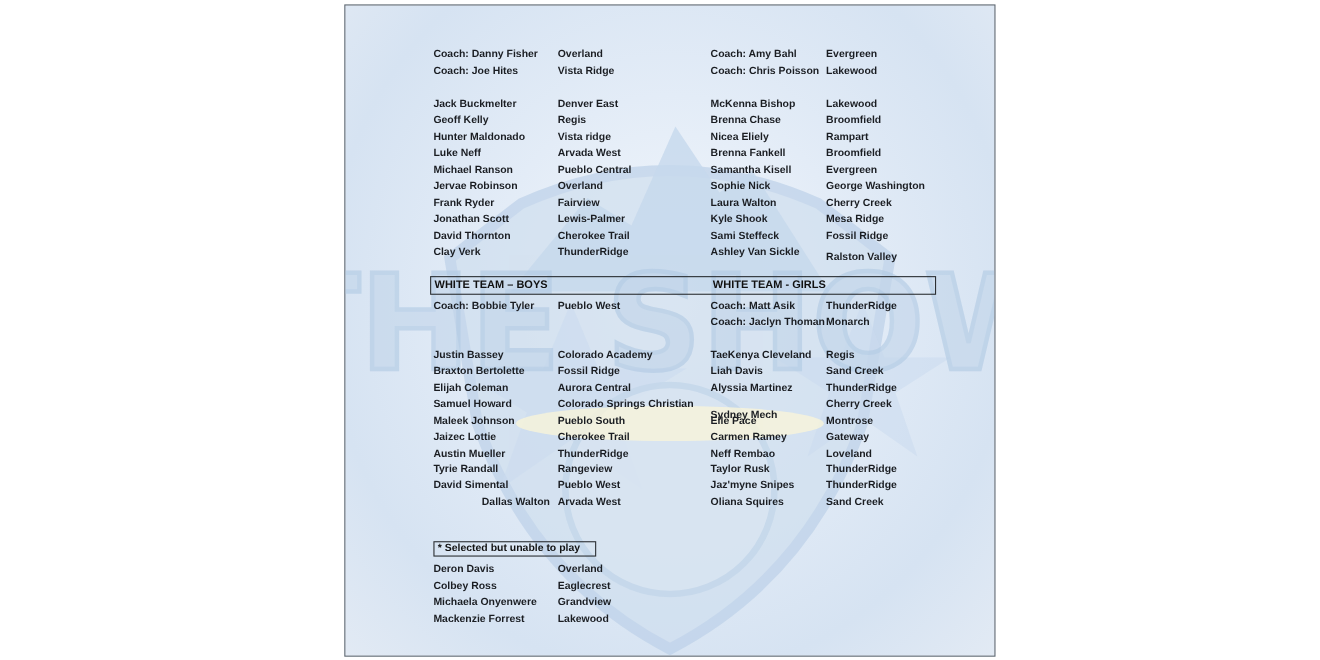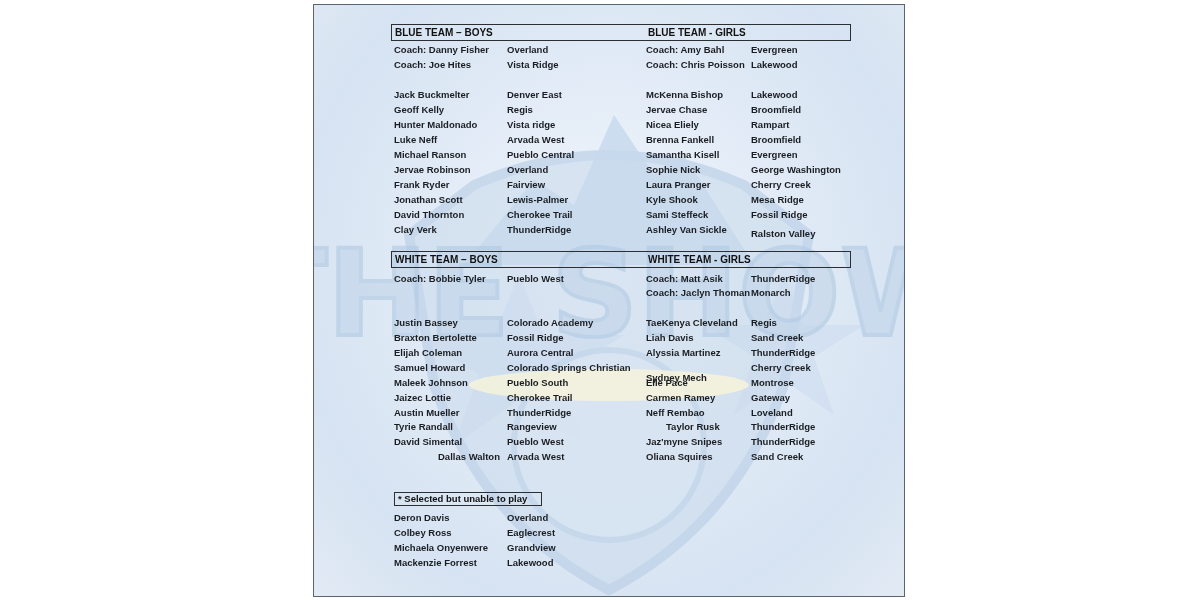"BLUE TEAM – BOYS" div.hdr { html: <div> <span>BLUE TEAM – BOYS</span> <span>BLUE TEAM - GIRLS</span> </div> -> none }
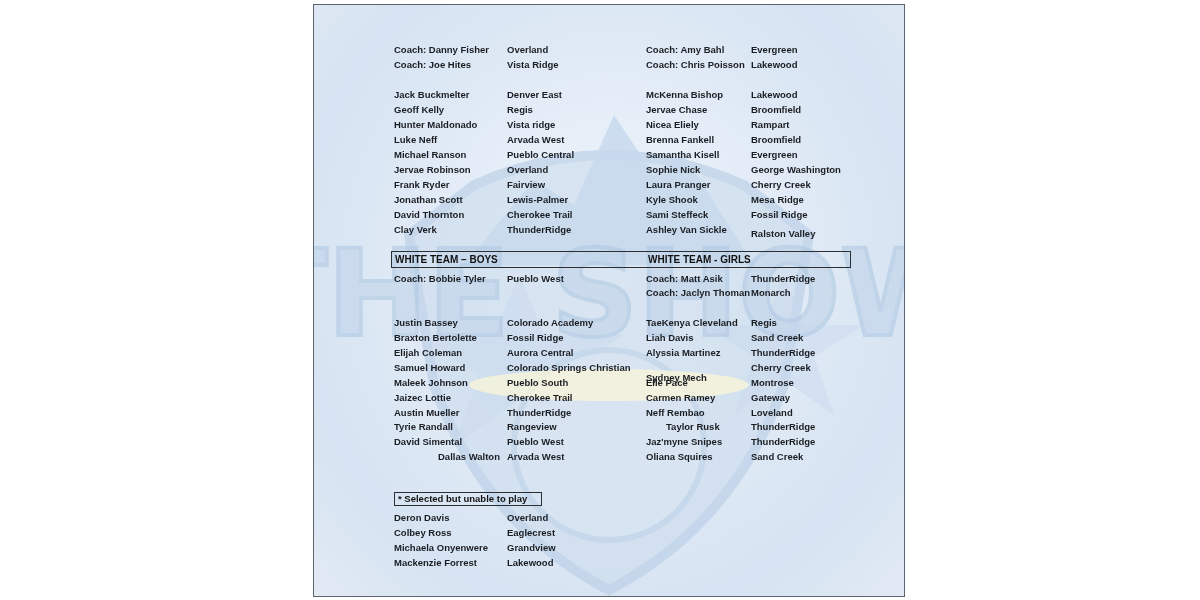"Jervae Chase" div.row { text: Jervae -> Brenna }
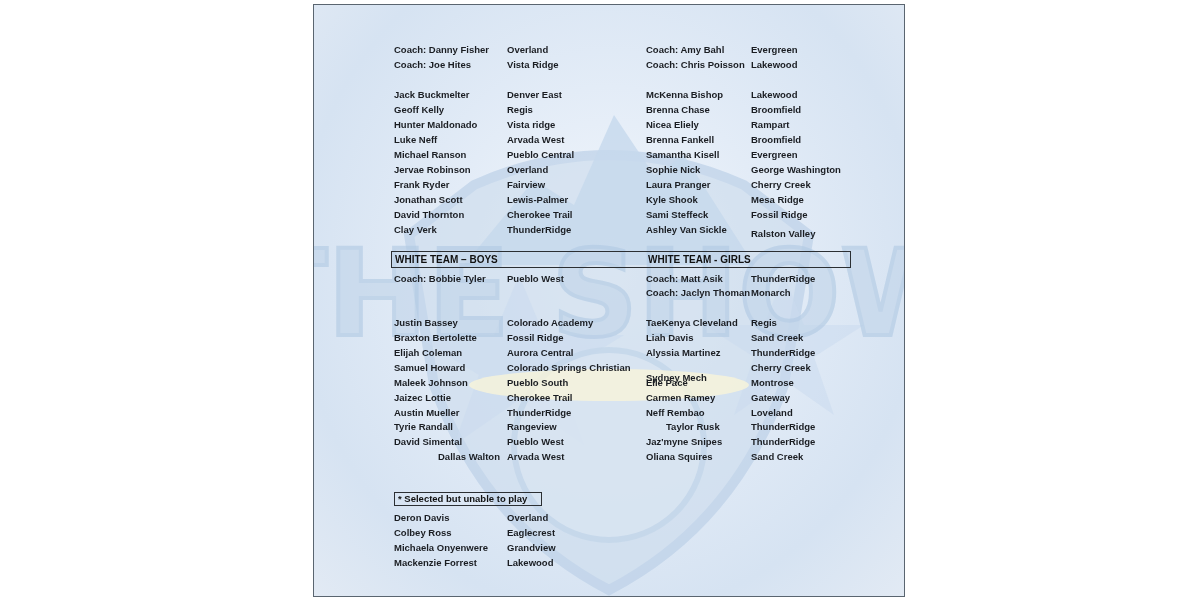"Laura Pranger" div.row { text: Pranger -> Walton }
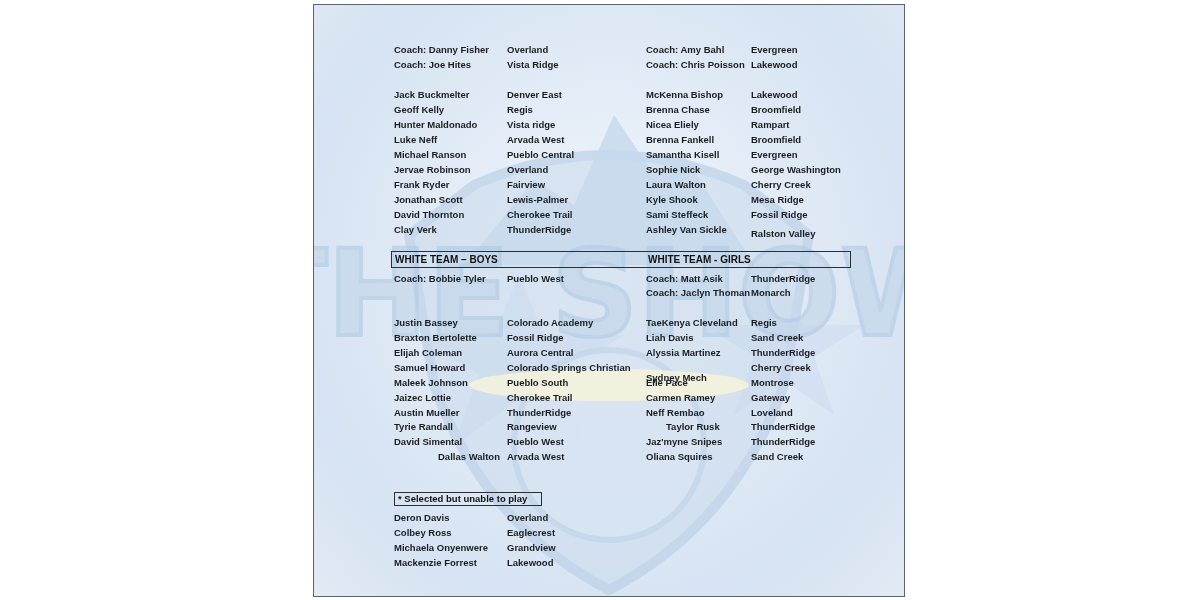"Taylor Rusk" div.row { margin-left: 20px -> none }
